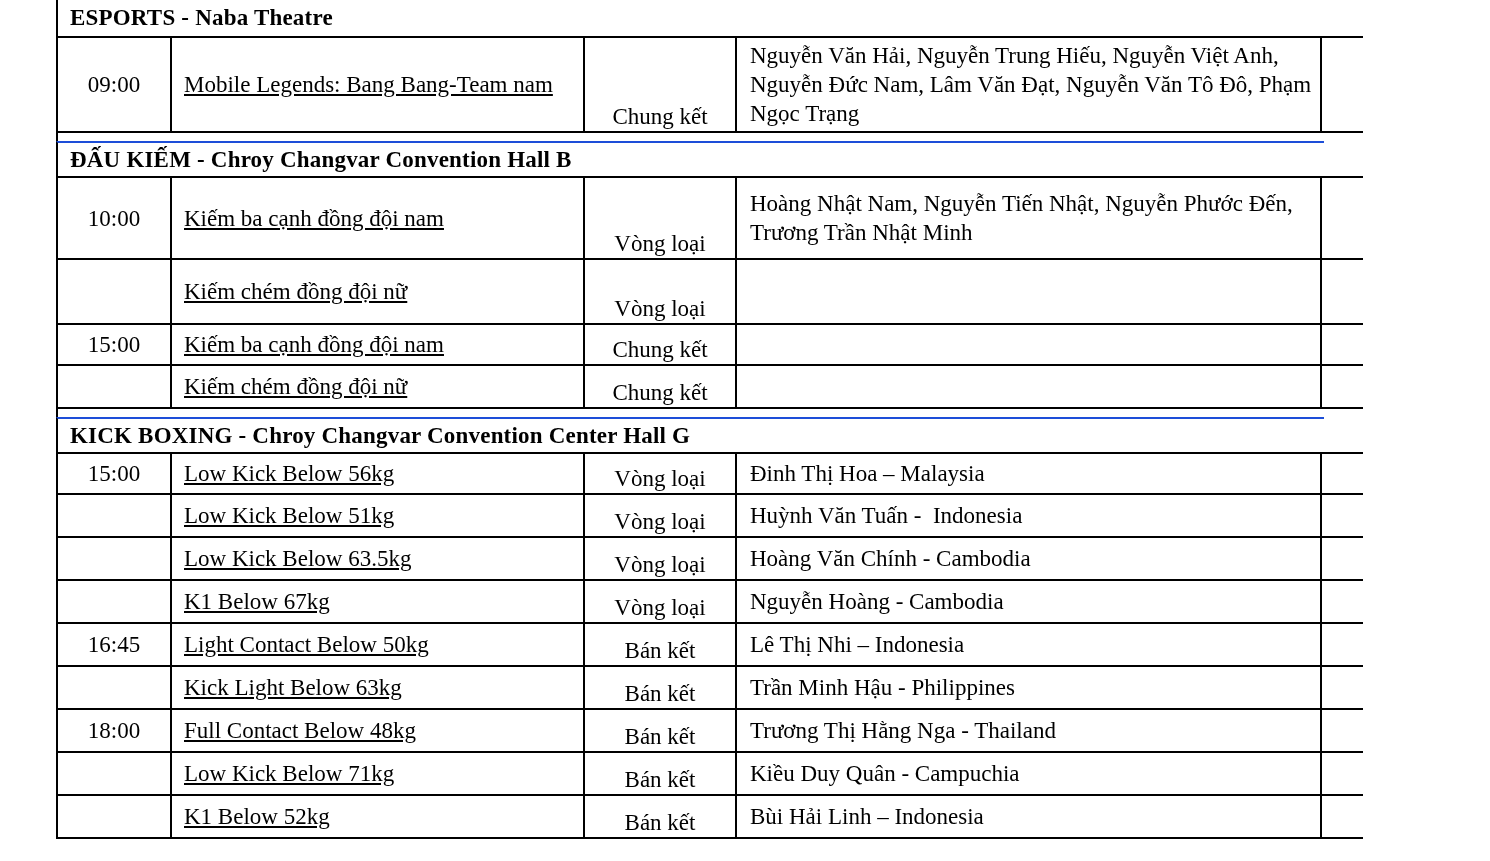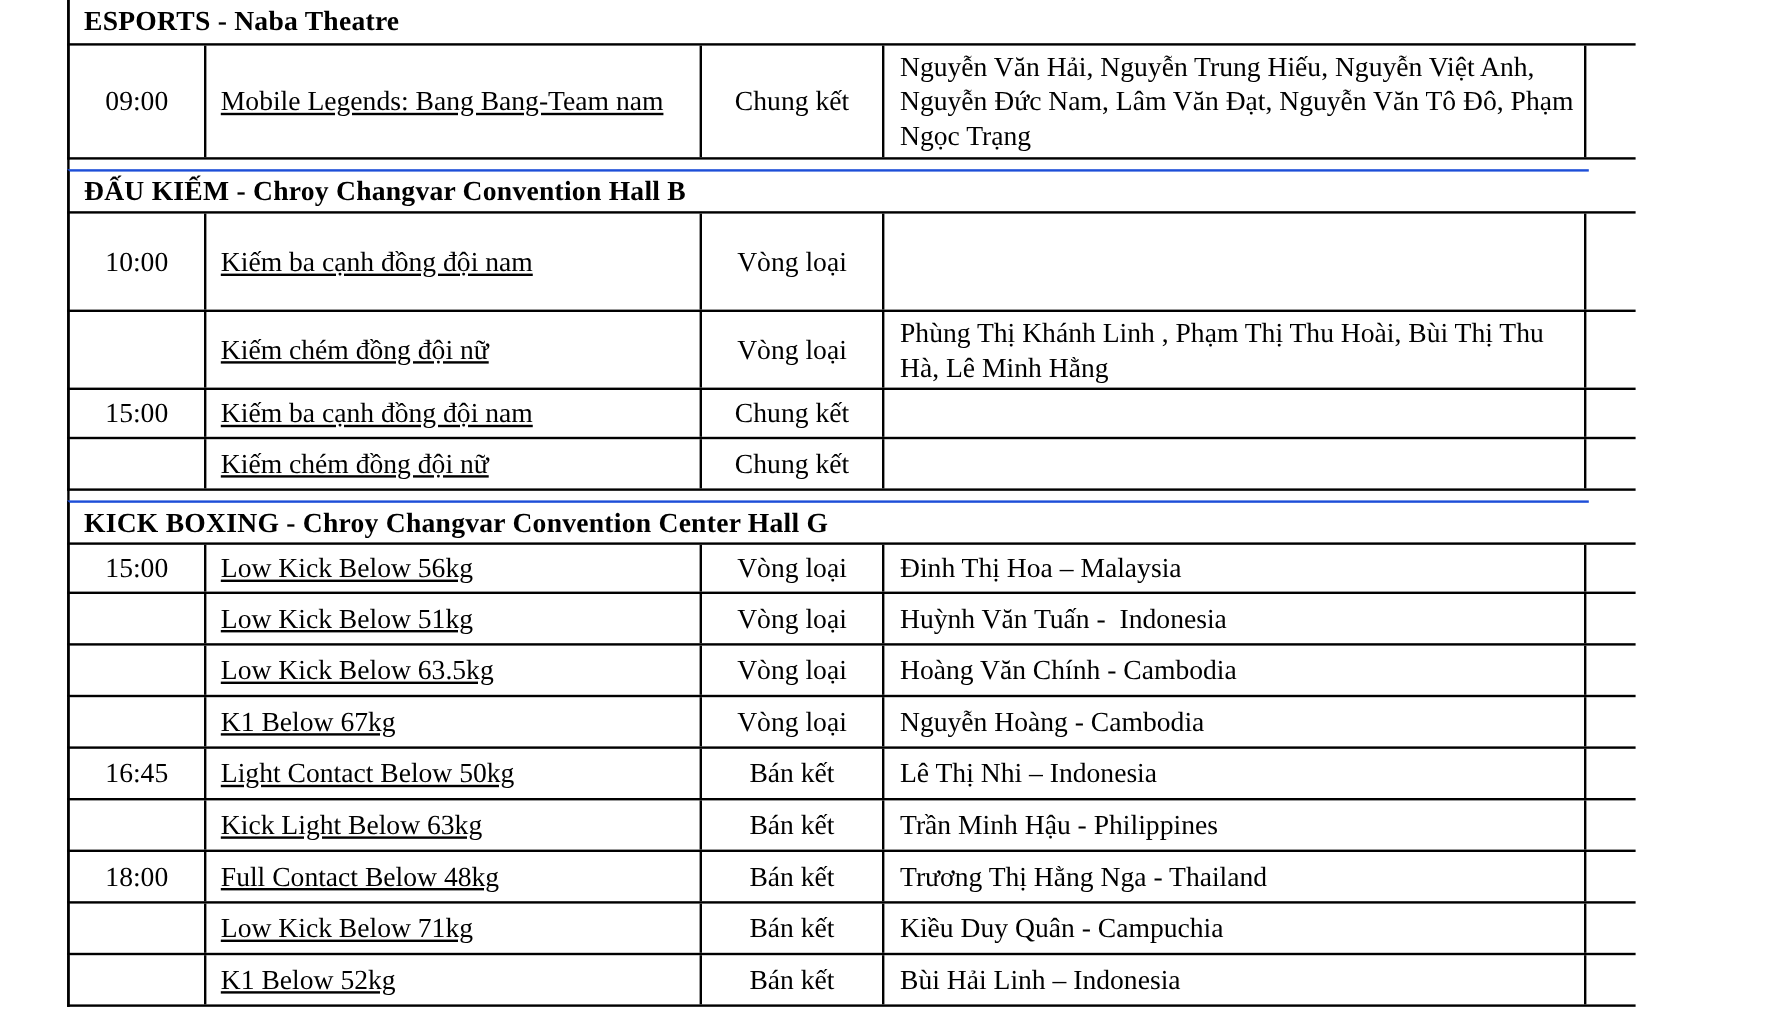"Chung kết" .cell.round { align-items: none -> flex-end }
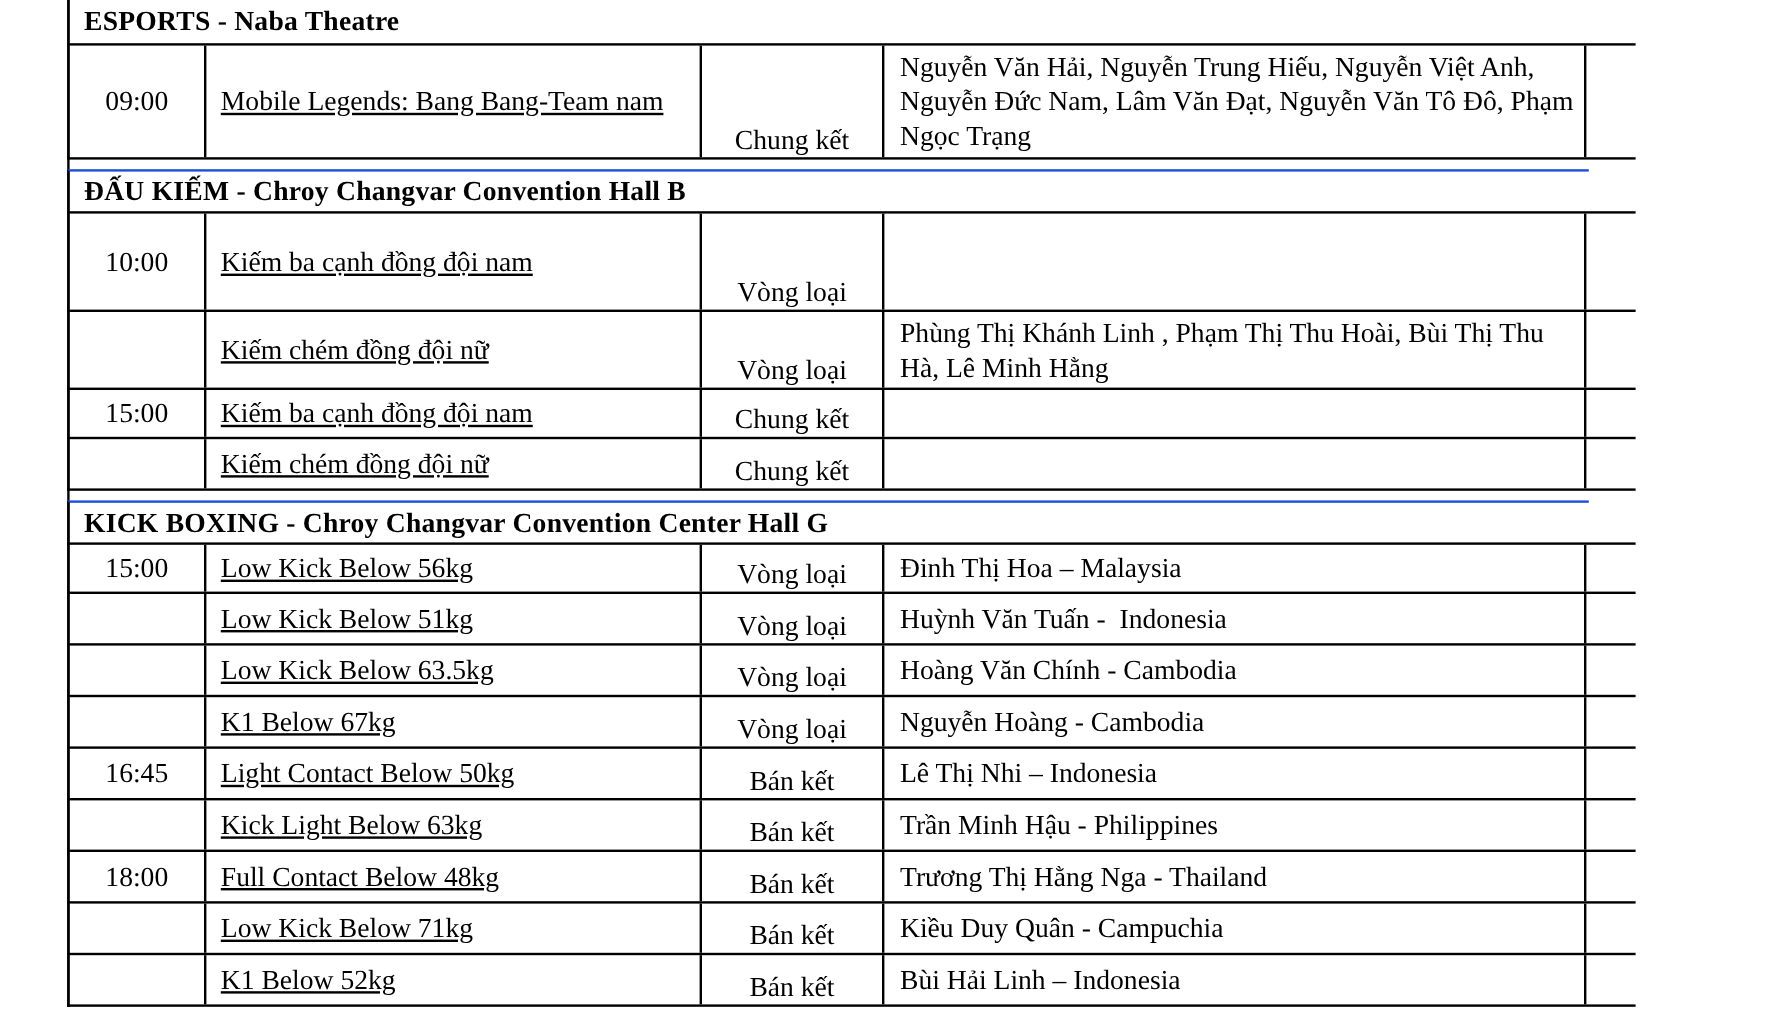"Hoàng Nhật Nam, Nguyễn Tiến" div.cell { html: none -> <div> <span>Hoàng Nhật Nam, Nguyễn Tiến Nhật, Nguyễn Phước Đến, Trương Trần Nhật Minh</span> </div> }
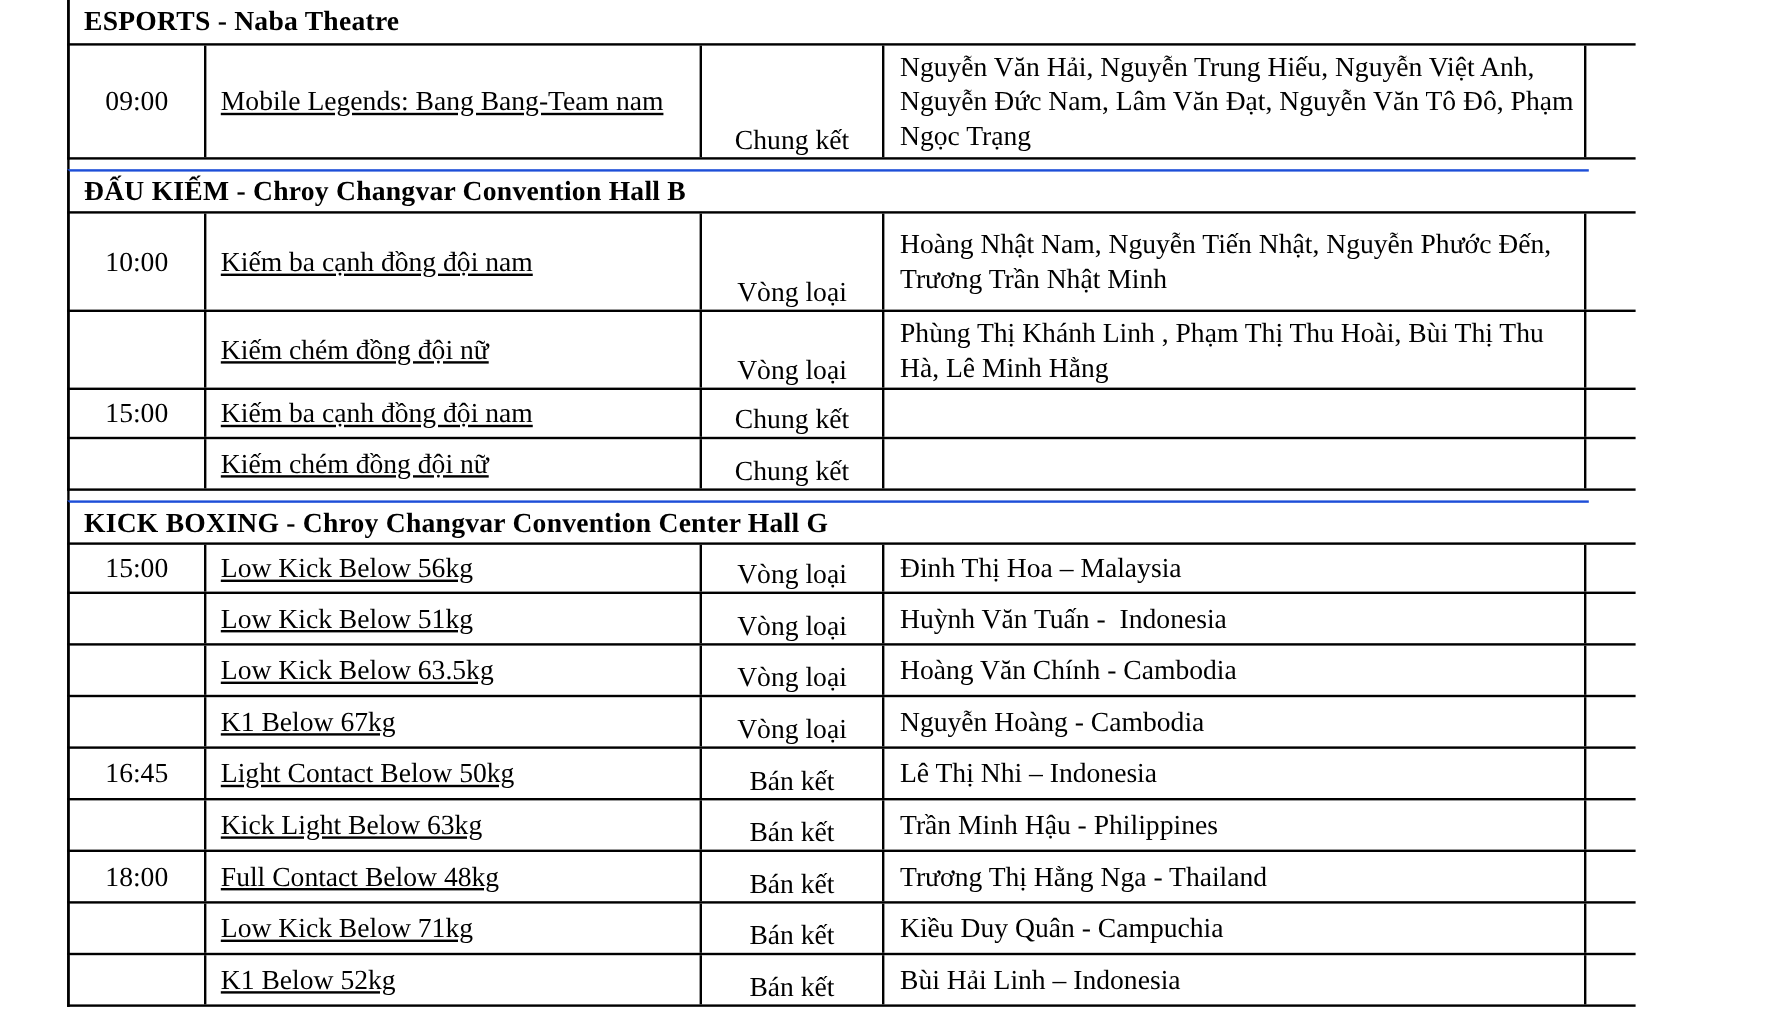"Phùng Thị Khánh Linh ," div.cell { html: <div> <span>Phùng Thị Khánh Linh , Phạm Thị Thu Hoài, Bùi Thị Thu Hà, Lê Minh Hằng</span> </div> -> none }
